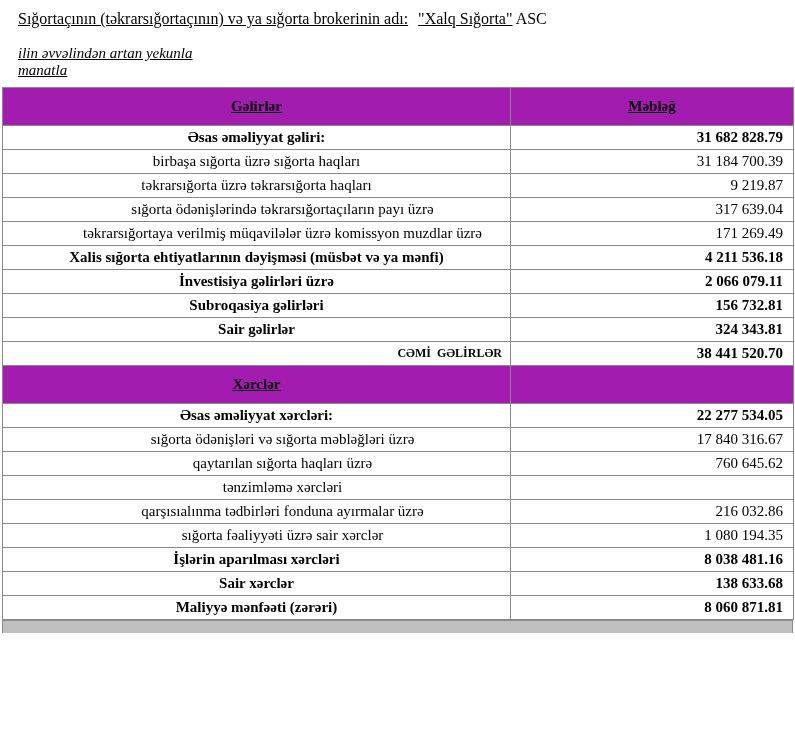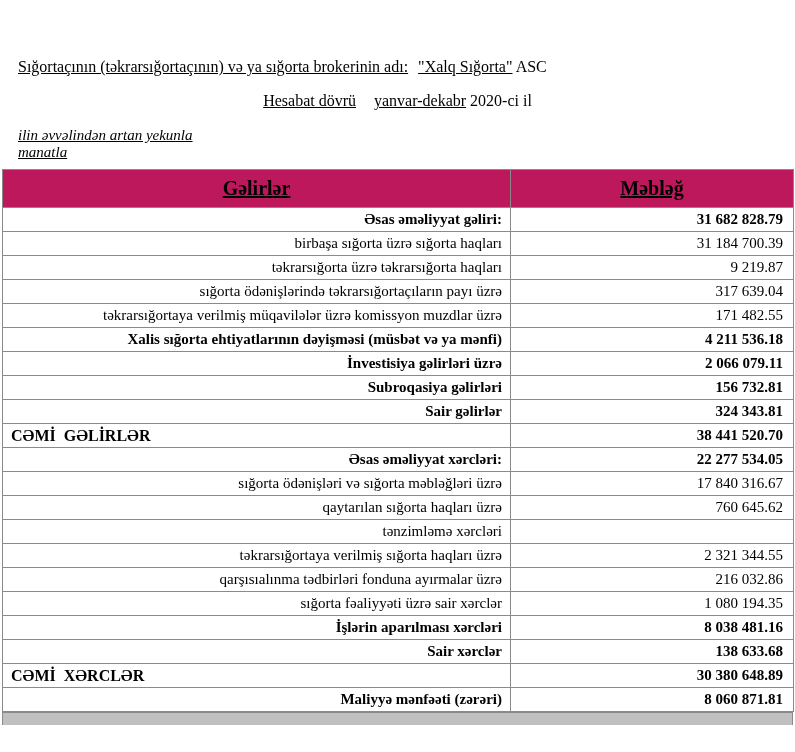"Sığortaçının (təkrarsığortaçının) və ya" .doc-header { margin-top: 48px -> none }
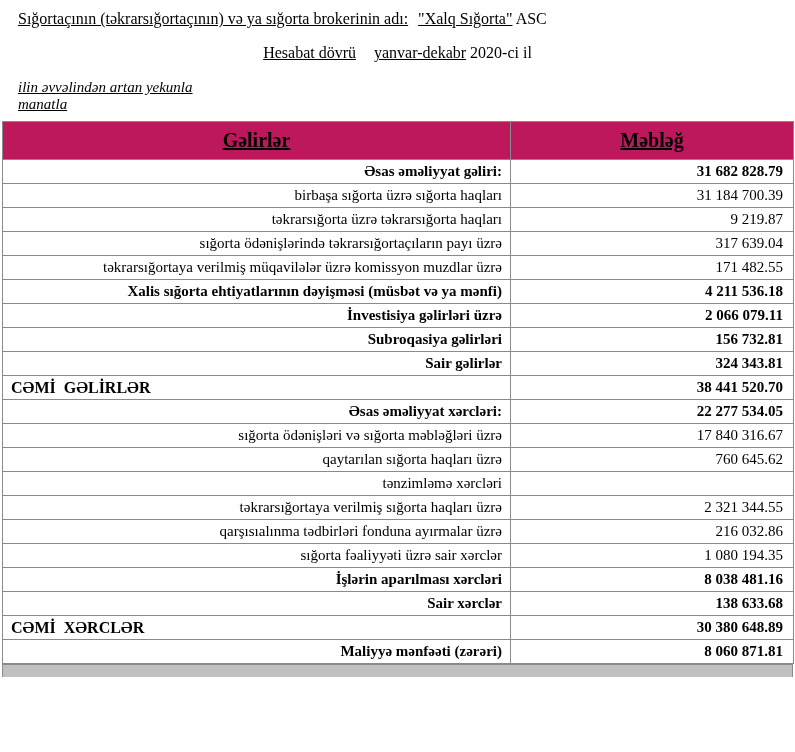"Hesabat dövrü yanvar-dekabr 2020-ci il" div.line2 { html: <div> <span>Hesabat dövrü</span><span></span><span>yanvar-dekabr</span> <span>2020-ci il</span> </div> -> none }
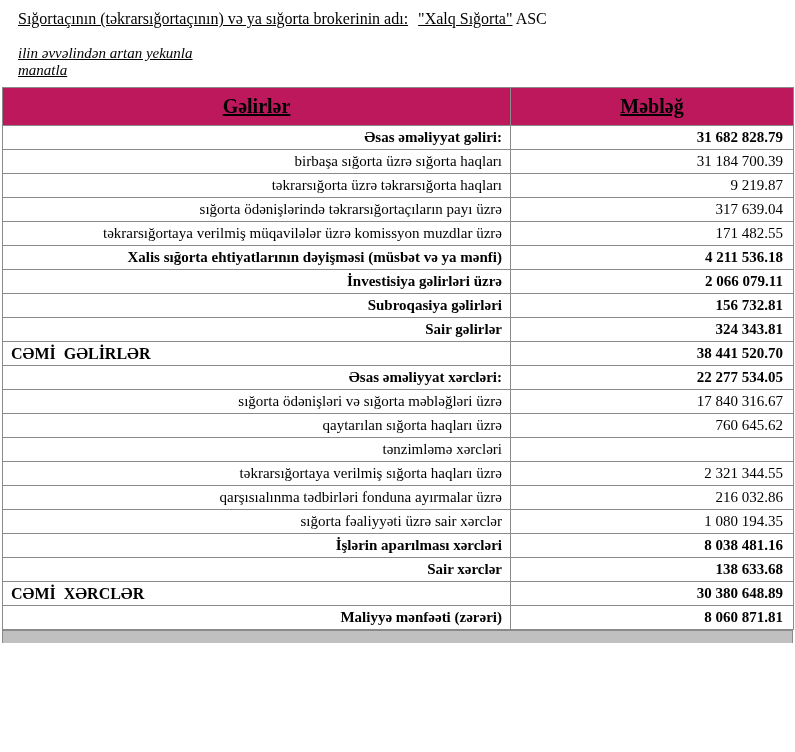"Gəlirlər" tr.section td { background: #be185d -> #a21caf; font-size: 20px -> 15px }
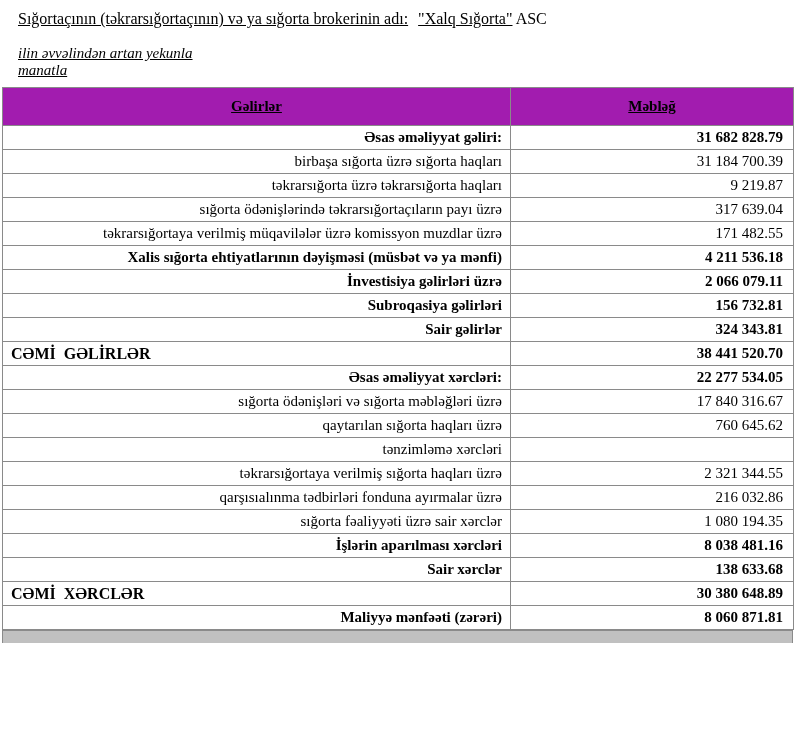"Əsas əməliyyat gəliri:" td.label { text-align: right -> center }
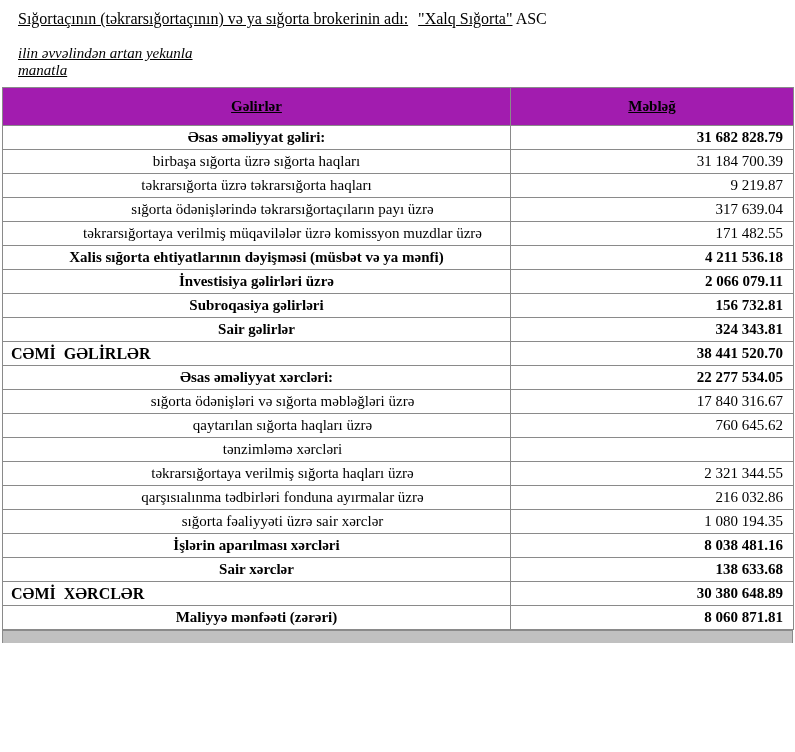"171 482.55" td.value { text: 171 482.55 -> 171 269.49 }
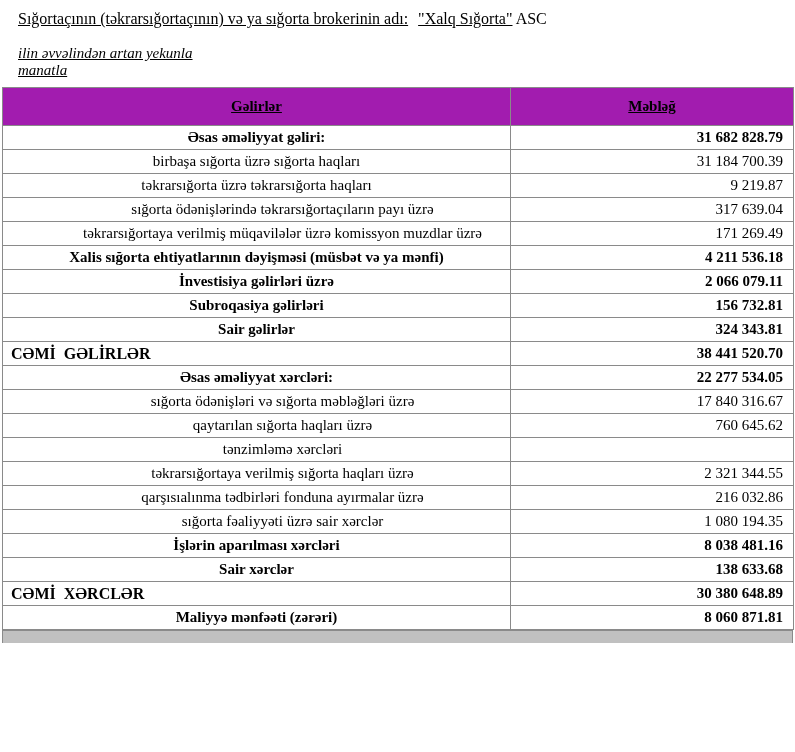"CƏMİ GƏLİRLƏR" td.total-label { font-size: 16px -> 12px; text-align: left -> right }
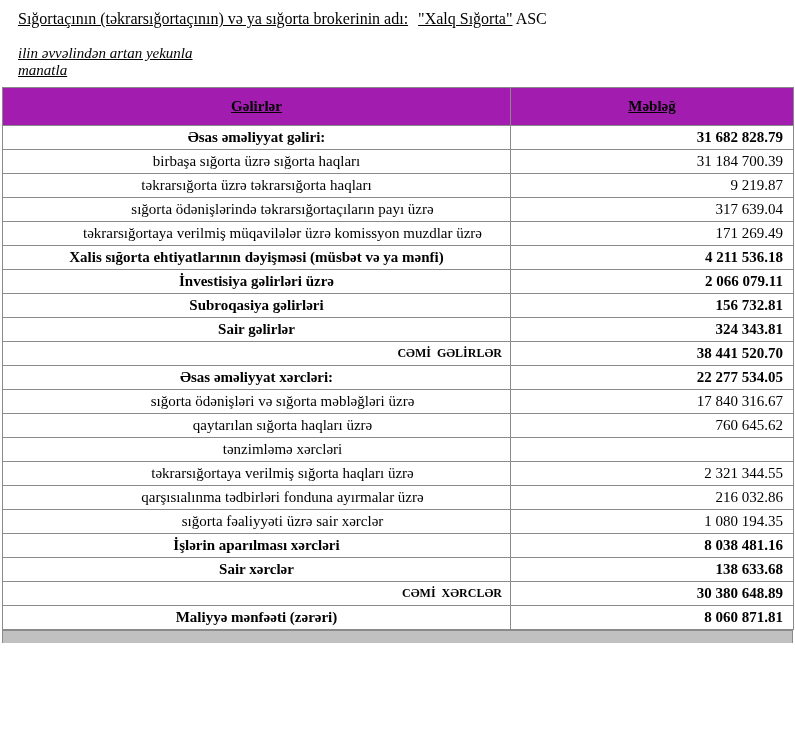"Xərclər" tr.section { html: none -> <tr> <td><span>Xərclər</span></td> <td></td> </tr> }
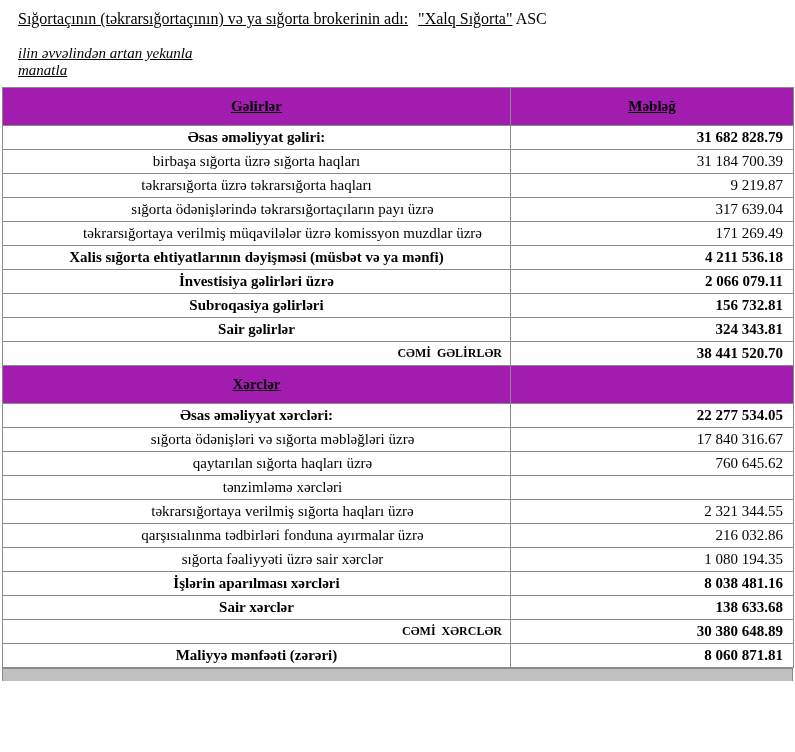"təkrarsığortaya verilmiş sığorta haqları" tr { html: <tr> <td>təkrarsığortaya verilmiş sığorta haqları üzrə</td> <td>2 321 344.55</td> </tr> -> none }
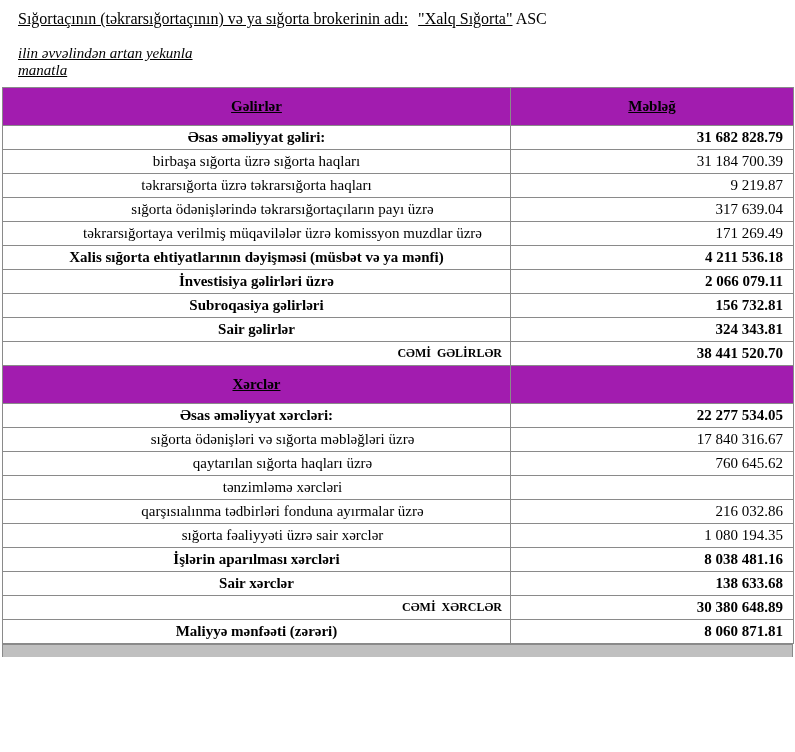"CƏMİ XƏRCLƏR" tr { html: <tr> <td>CƏMİ XƏRCLƏR</td> <td>30 380 648.89</td> </tr> -> none }
